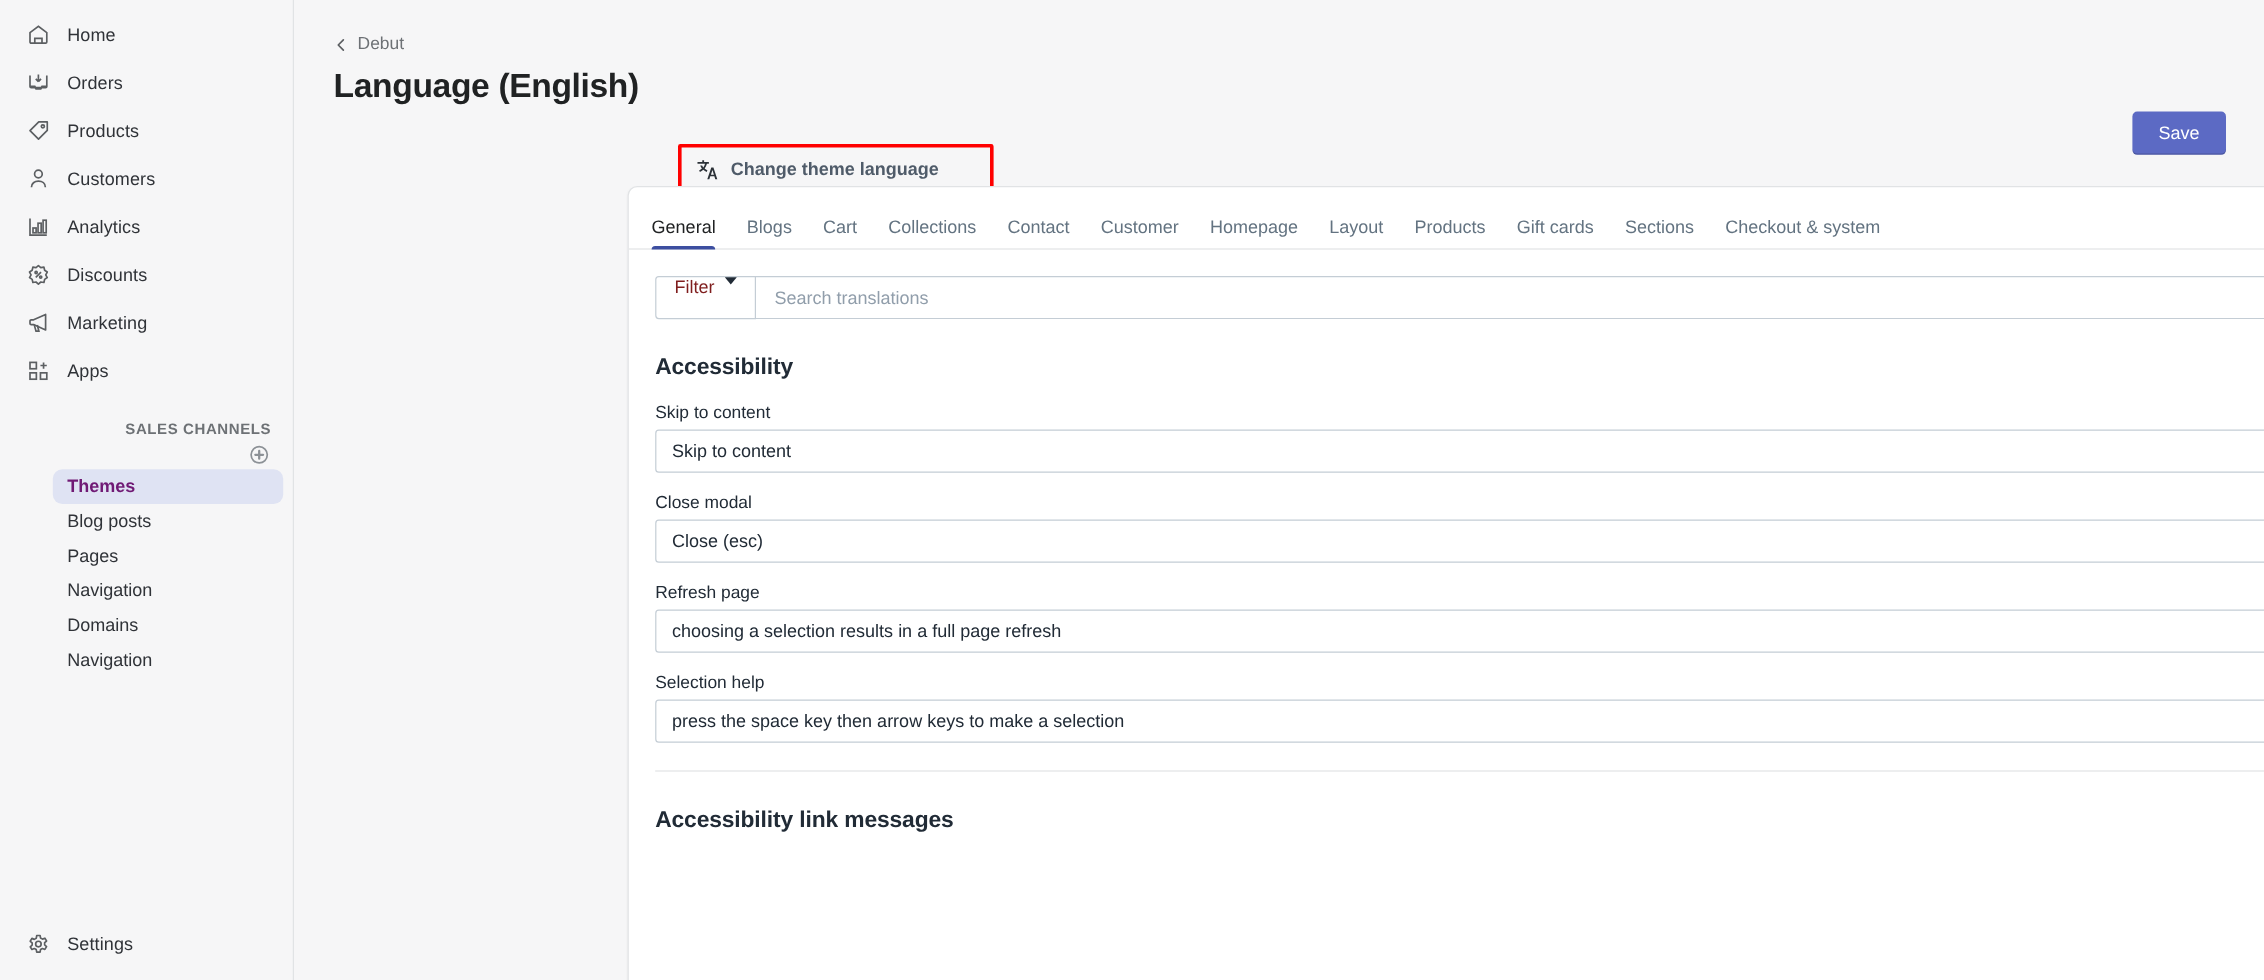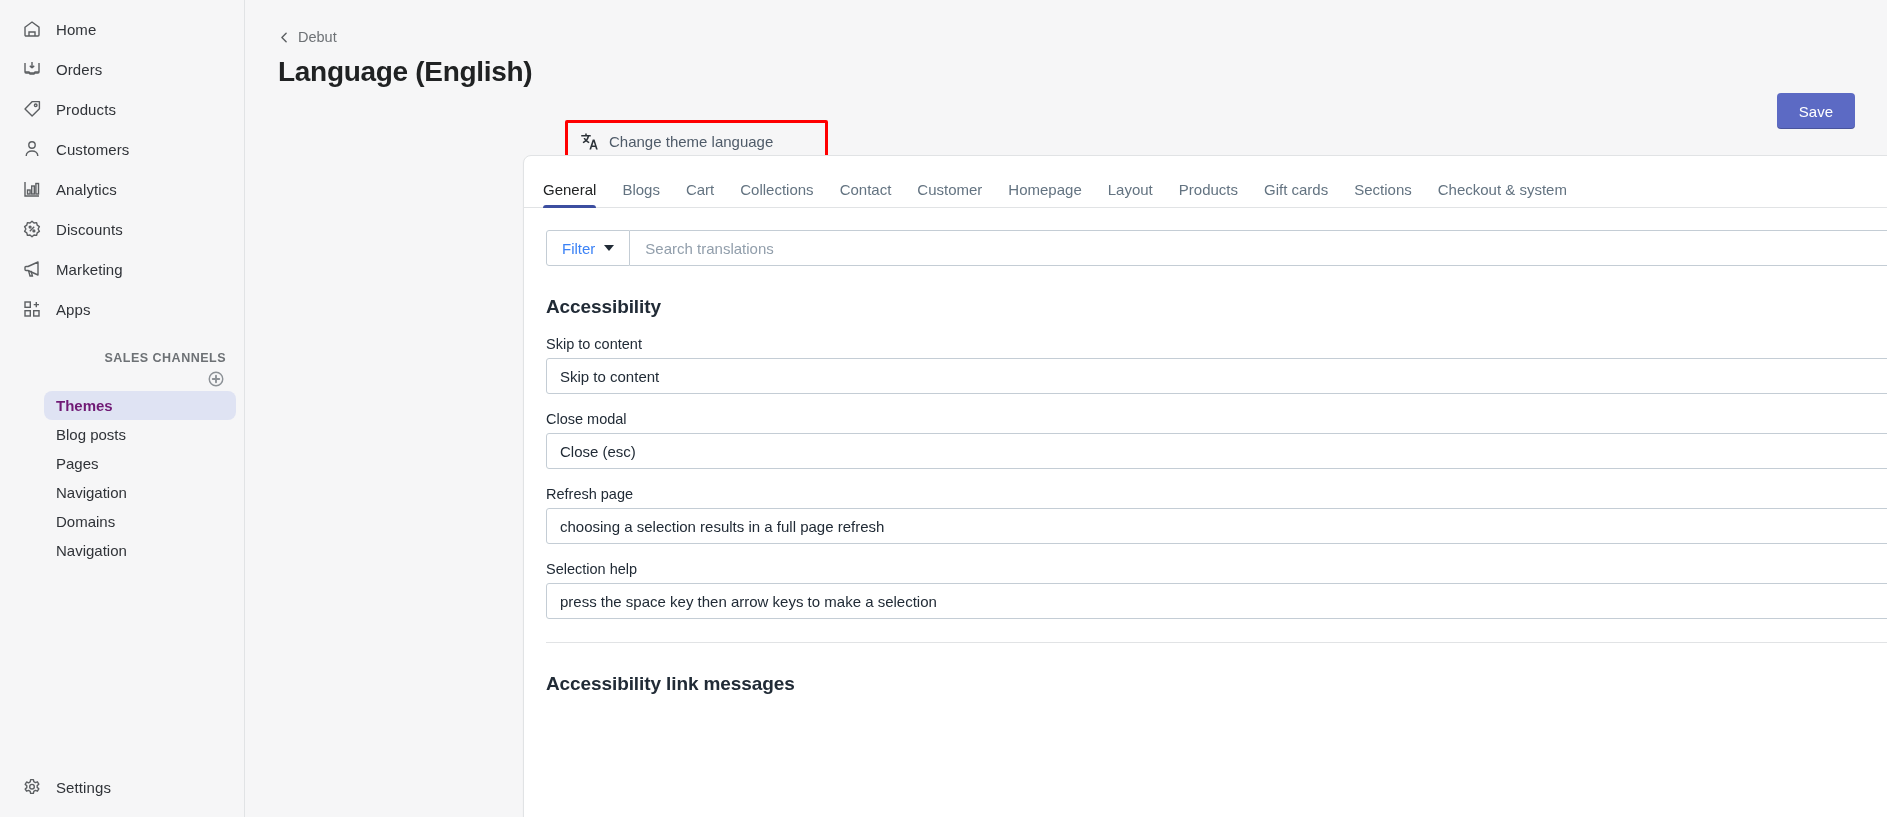"Change theme language" .lang-btn-label { font-weight: none -> bold }
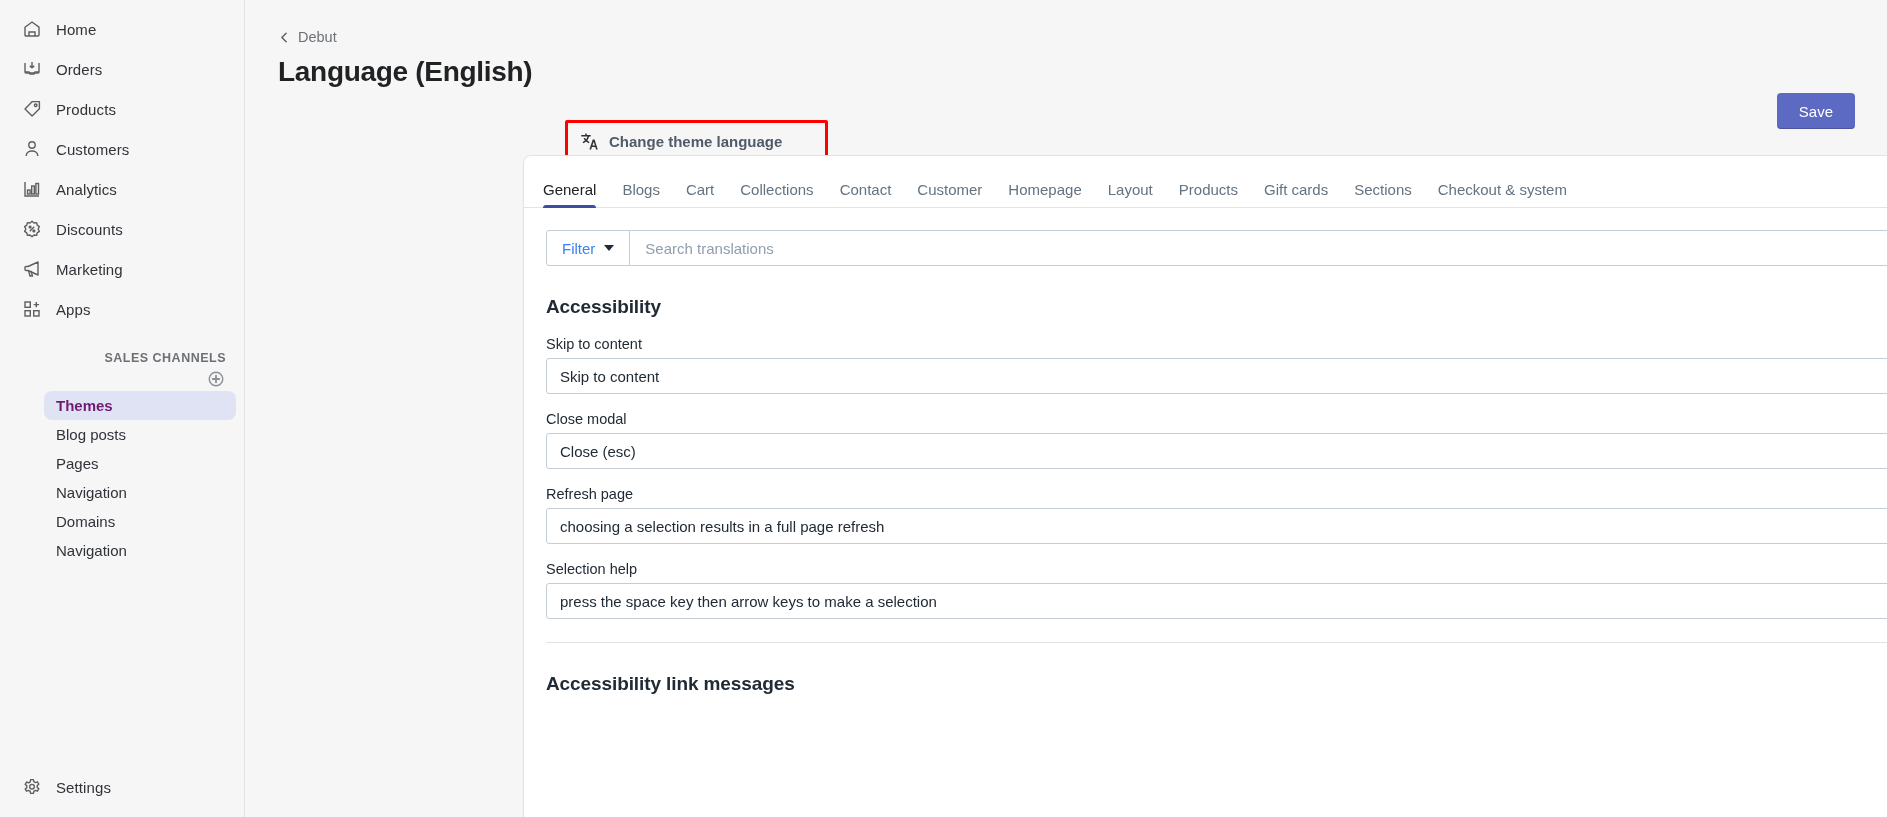"Filter" .filter-btn { align-items: center -> flex-start; color: #3b82f6 -> #7f1d1d }
